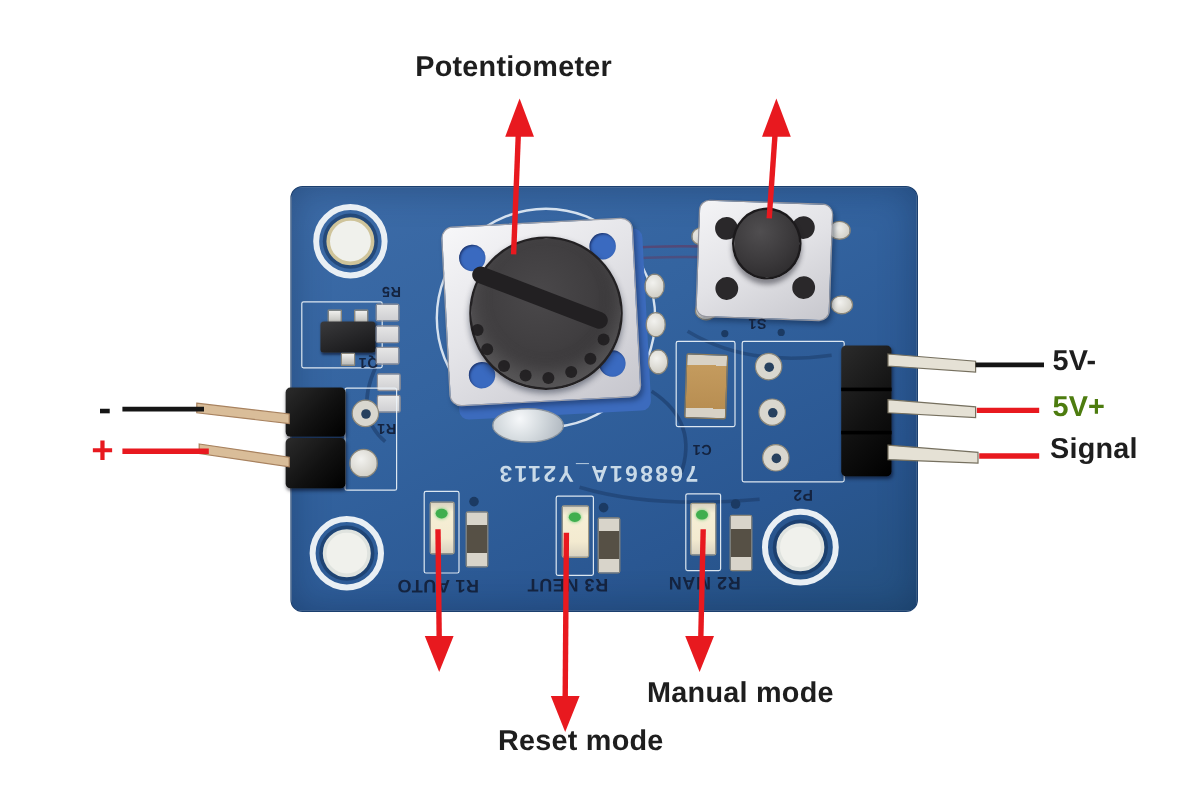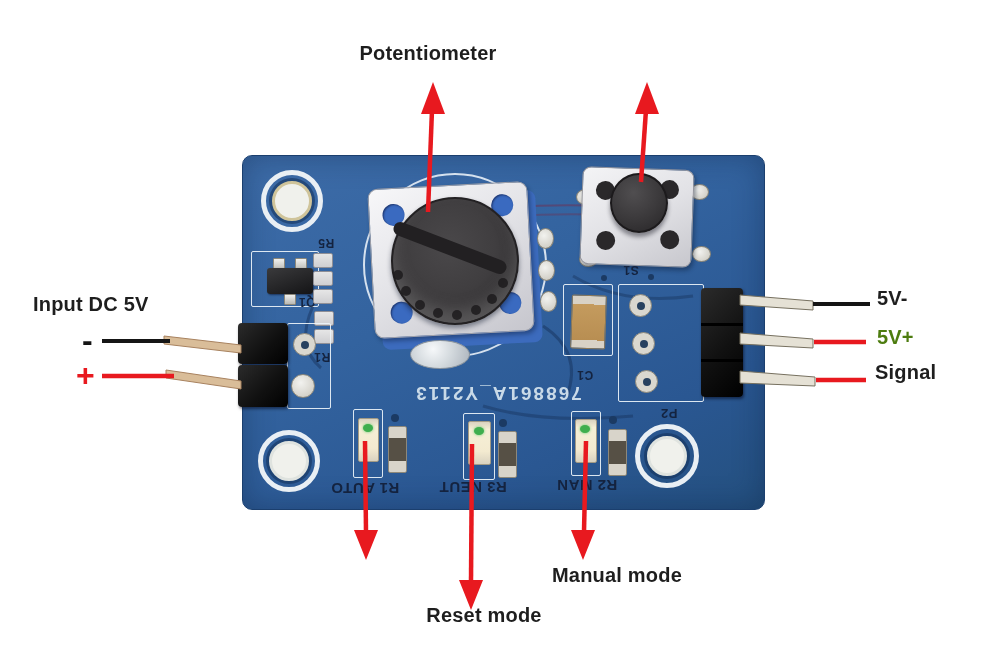"Potentiometer" .callout { font-size: 20px -> 24px }
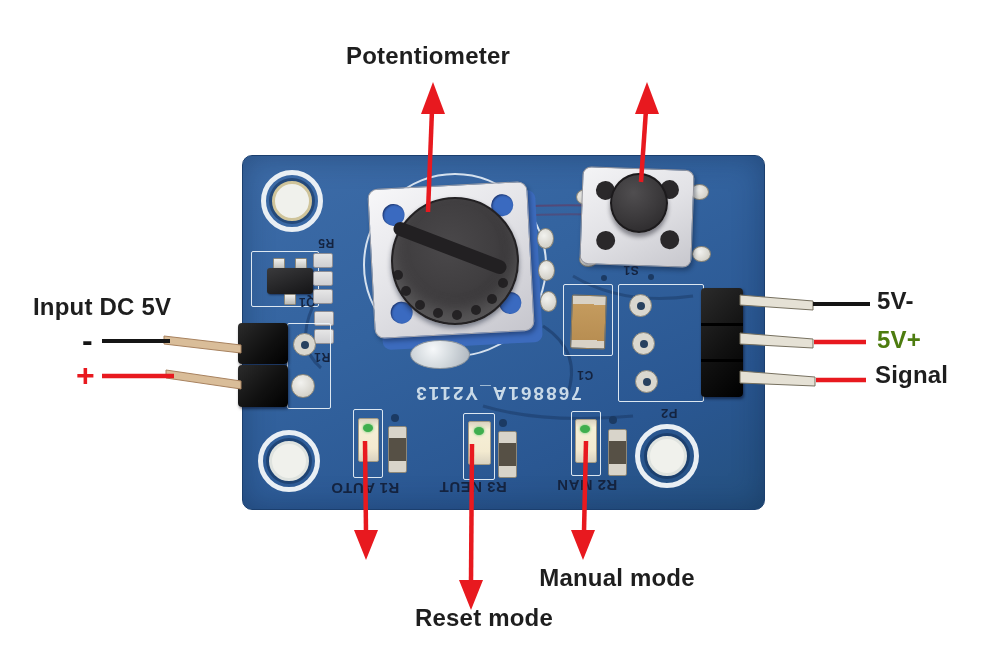"Input DC 5V" div.callout { html: <div>Input DC 5V</div> -> none }
